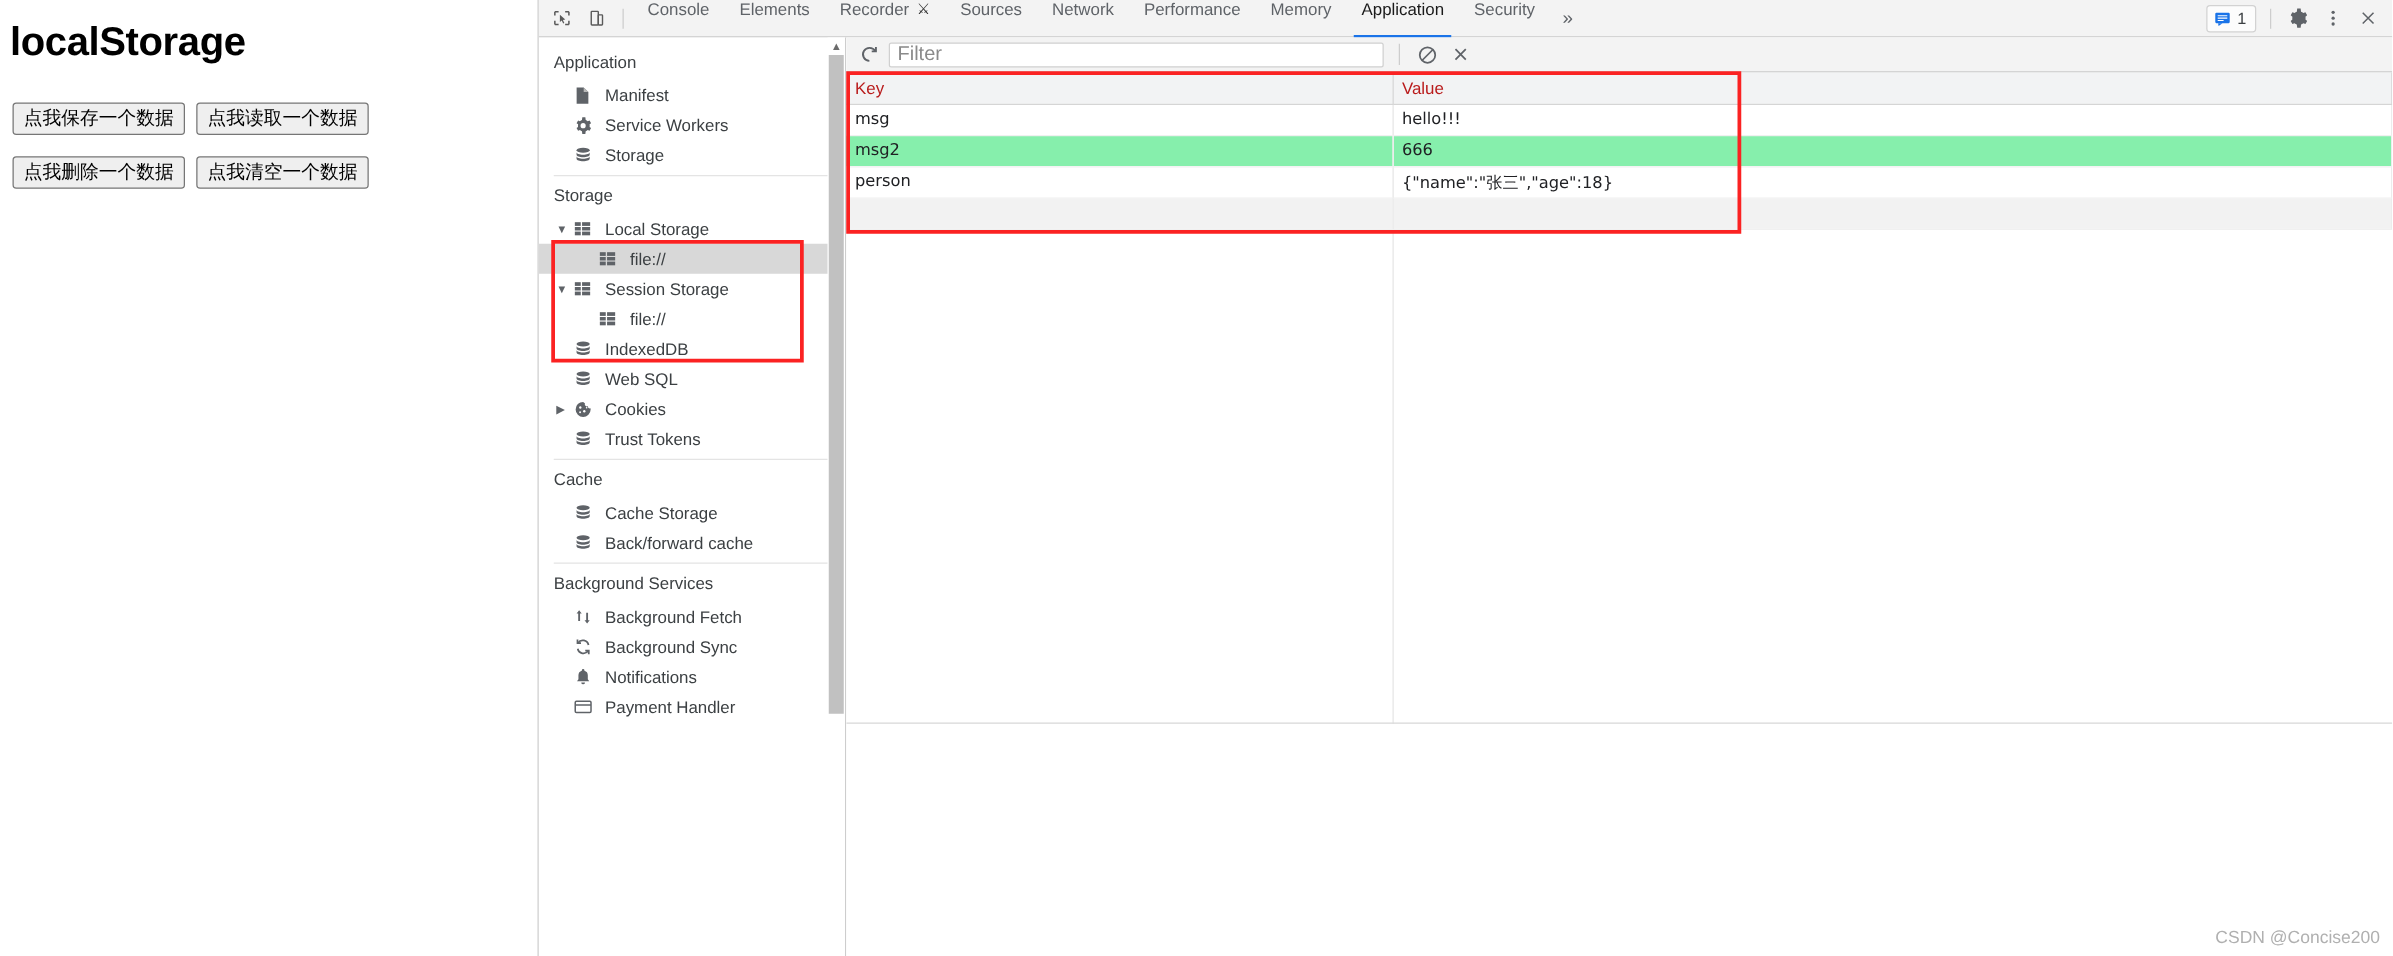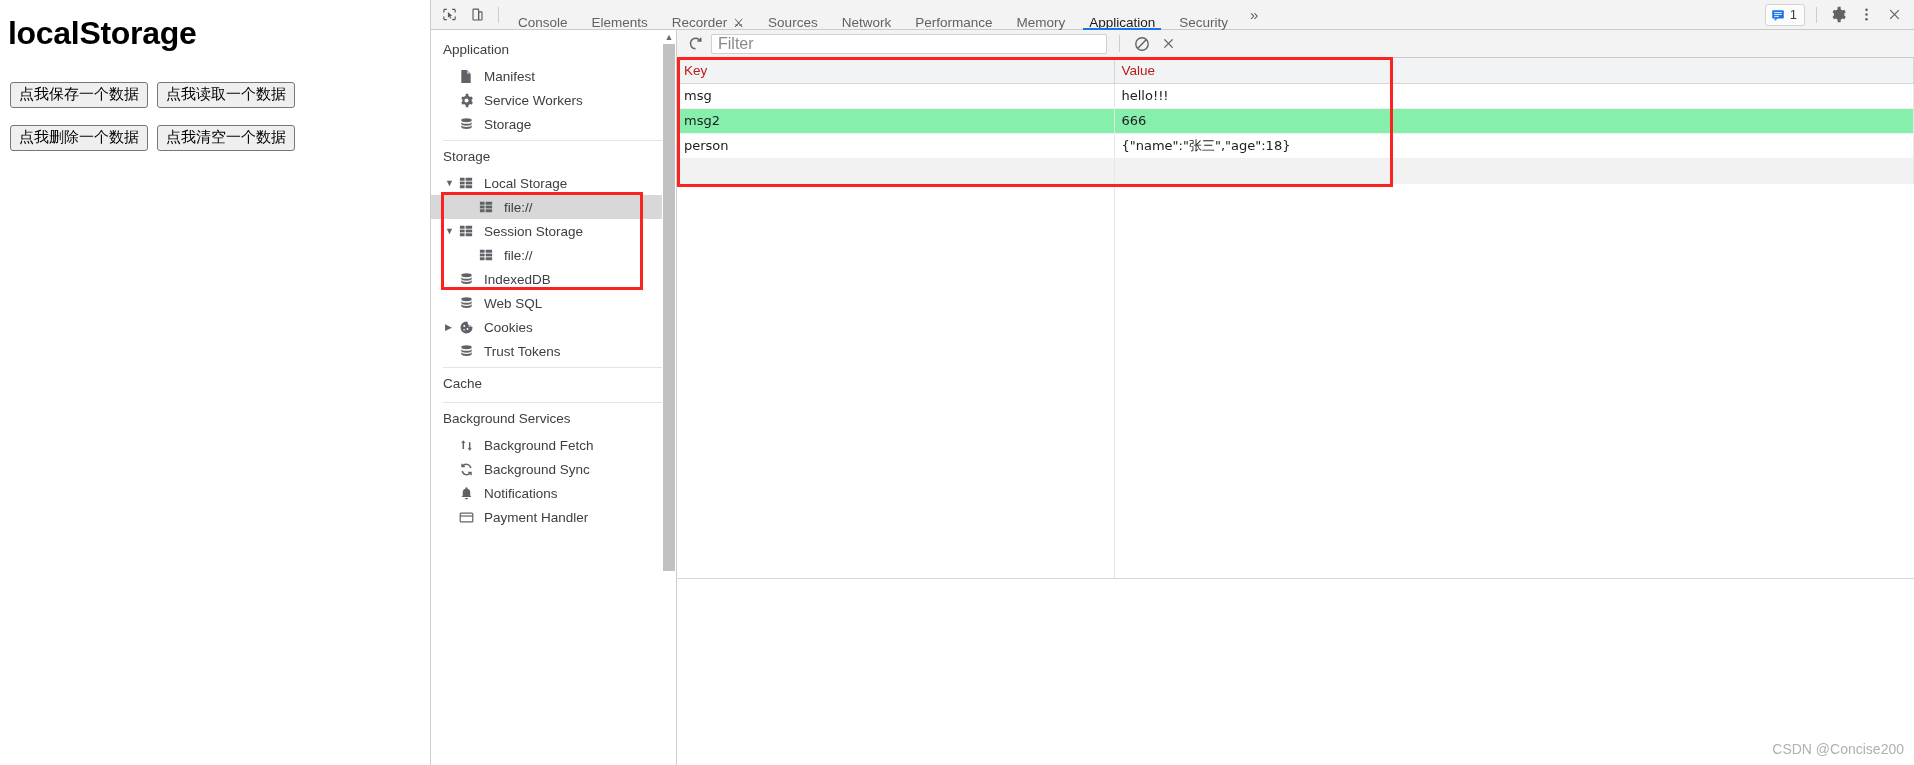"Console" .dt-tab { align-items: flex-end -> flex-start }
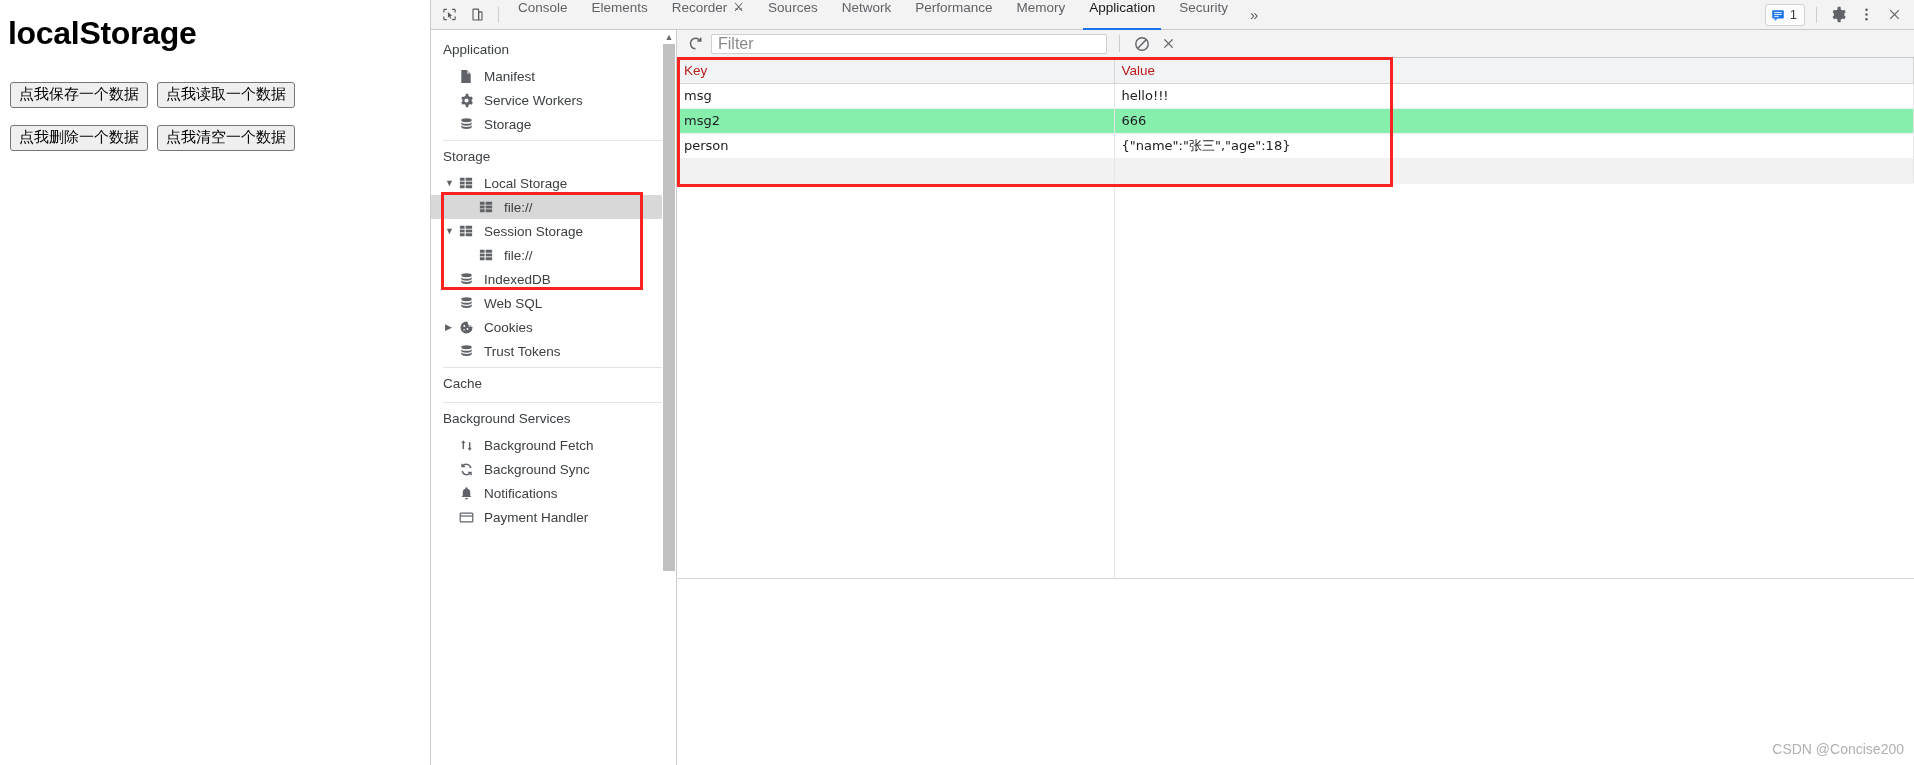"Cache Storage" div.side-item { html: none -> <div> <span> <svg> <ellipse></ellipse> <path></path> <path></path> </svg> </span> <span>Cache Storage</span> </div> }
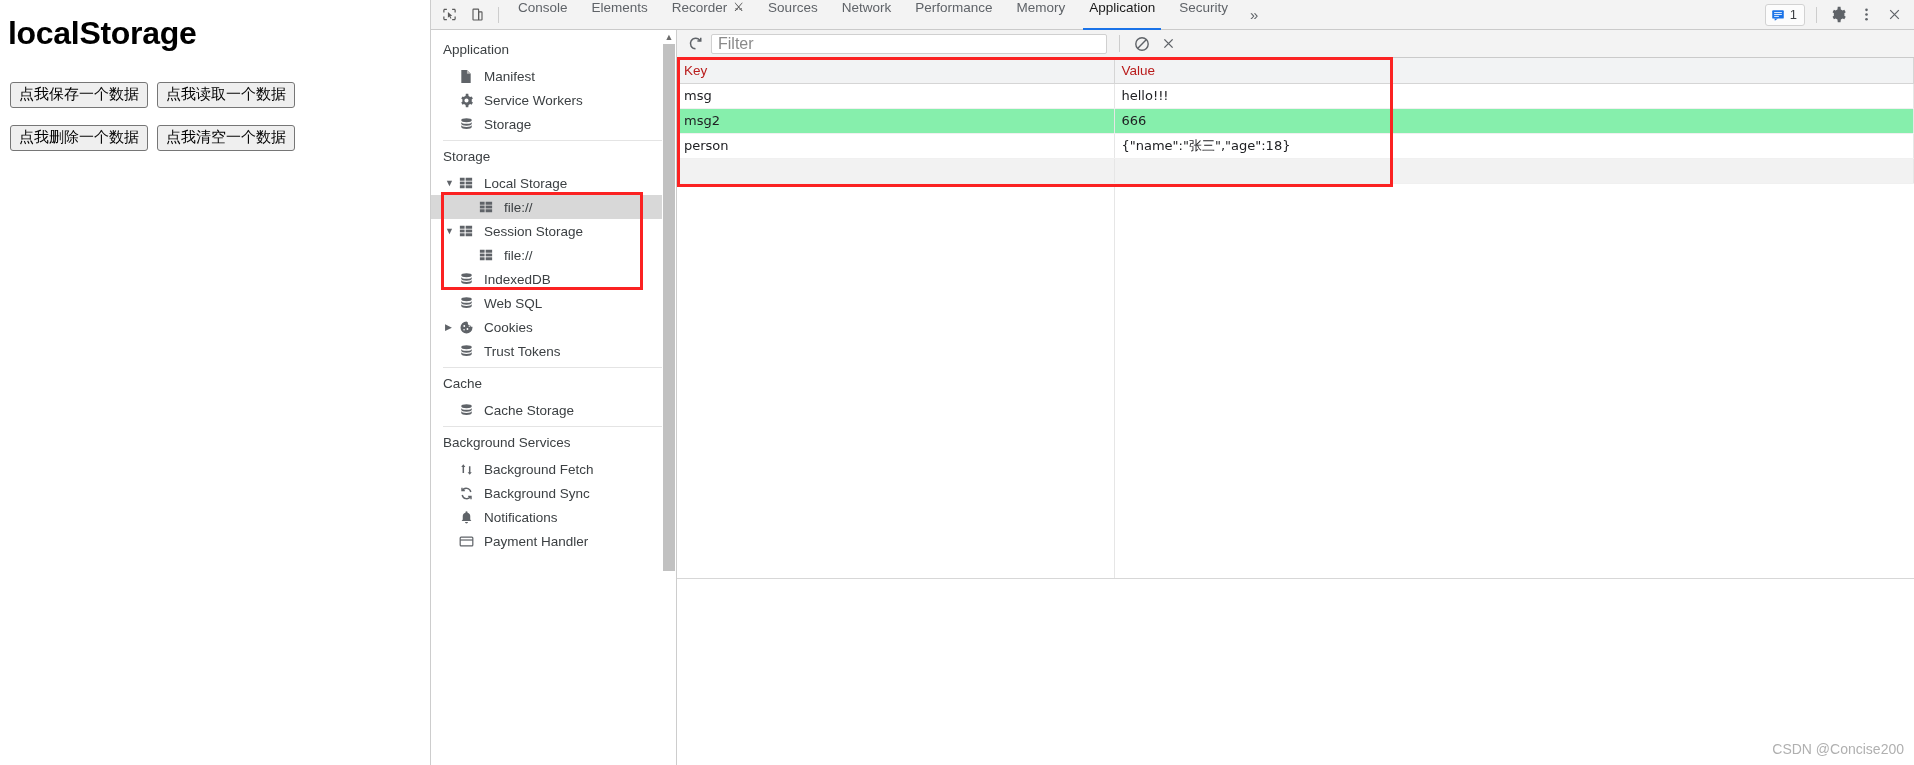"Back/forward cache" div.side-item { html: none -> <div> <span> <svg> <ellipse></ellipse> <path></path> <path></path> </svg> </span> <span>Back/forward cache</span> </div> }
